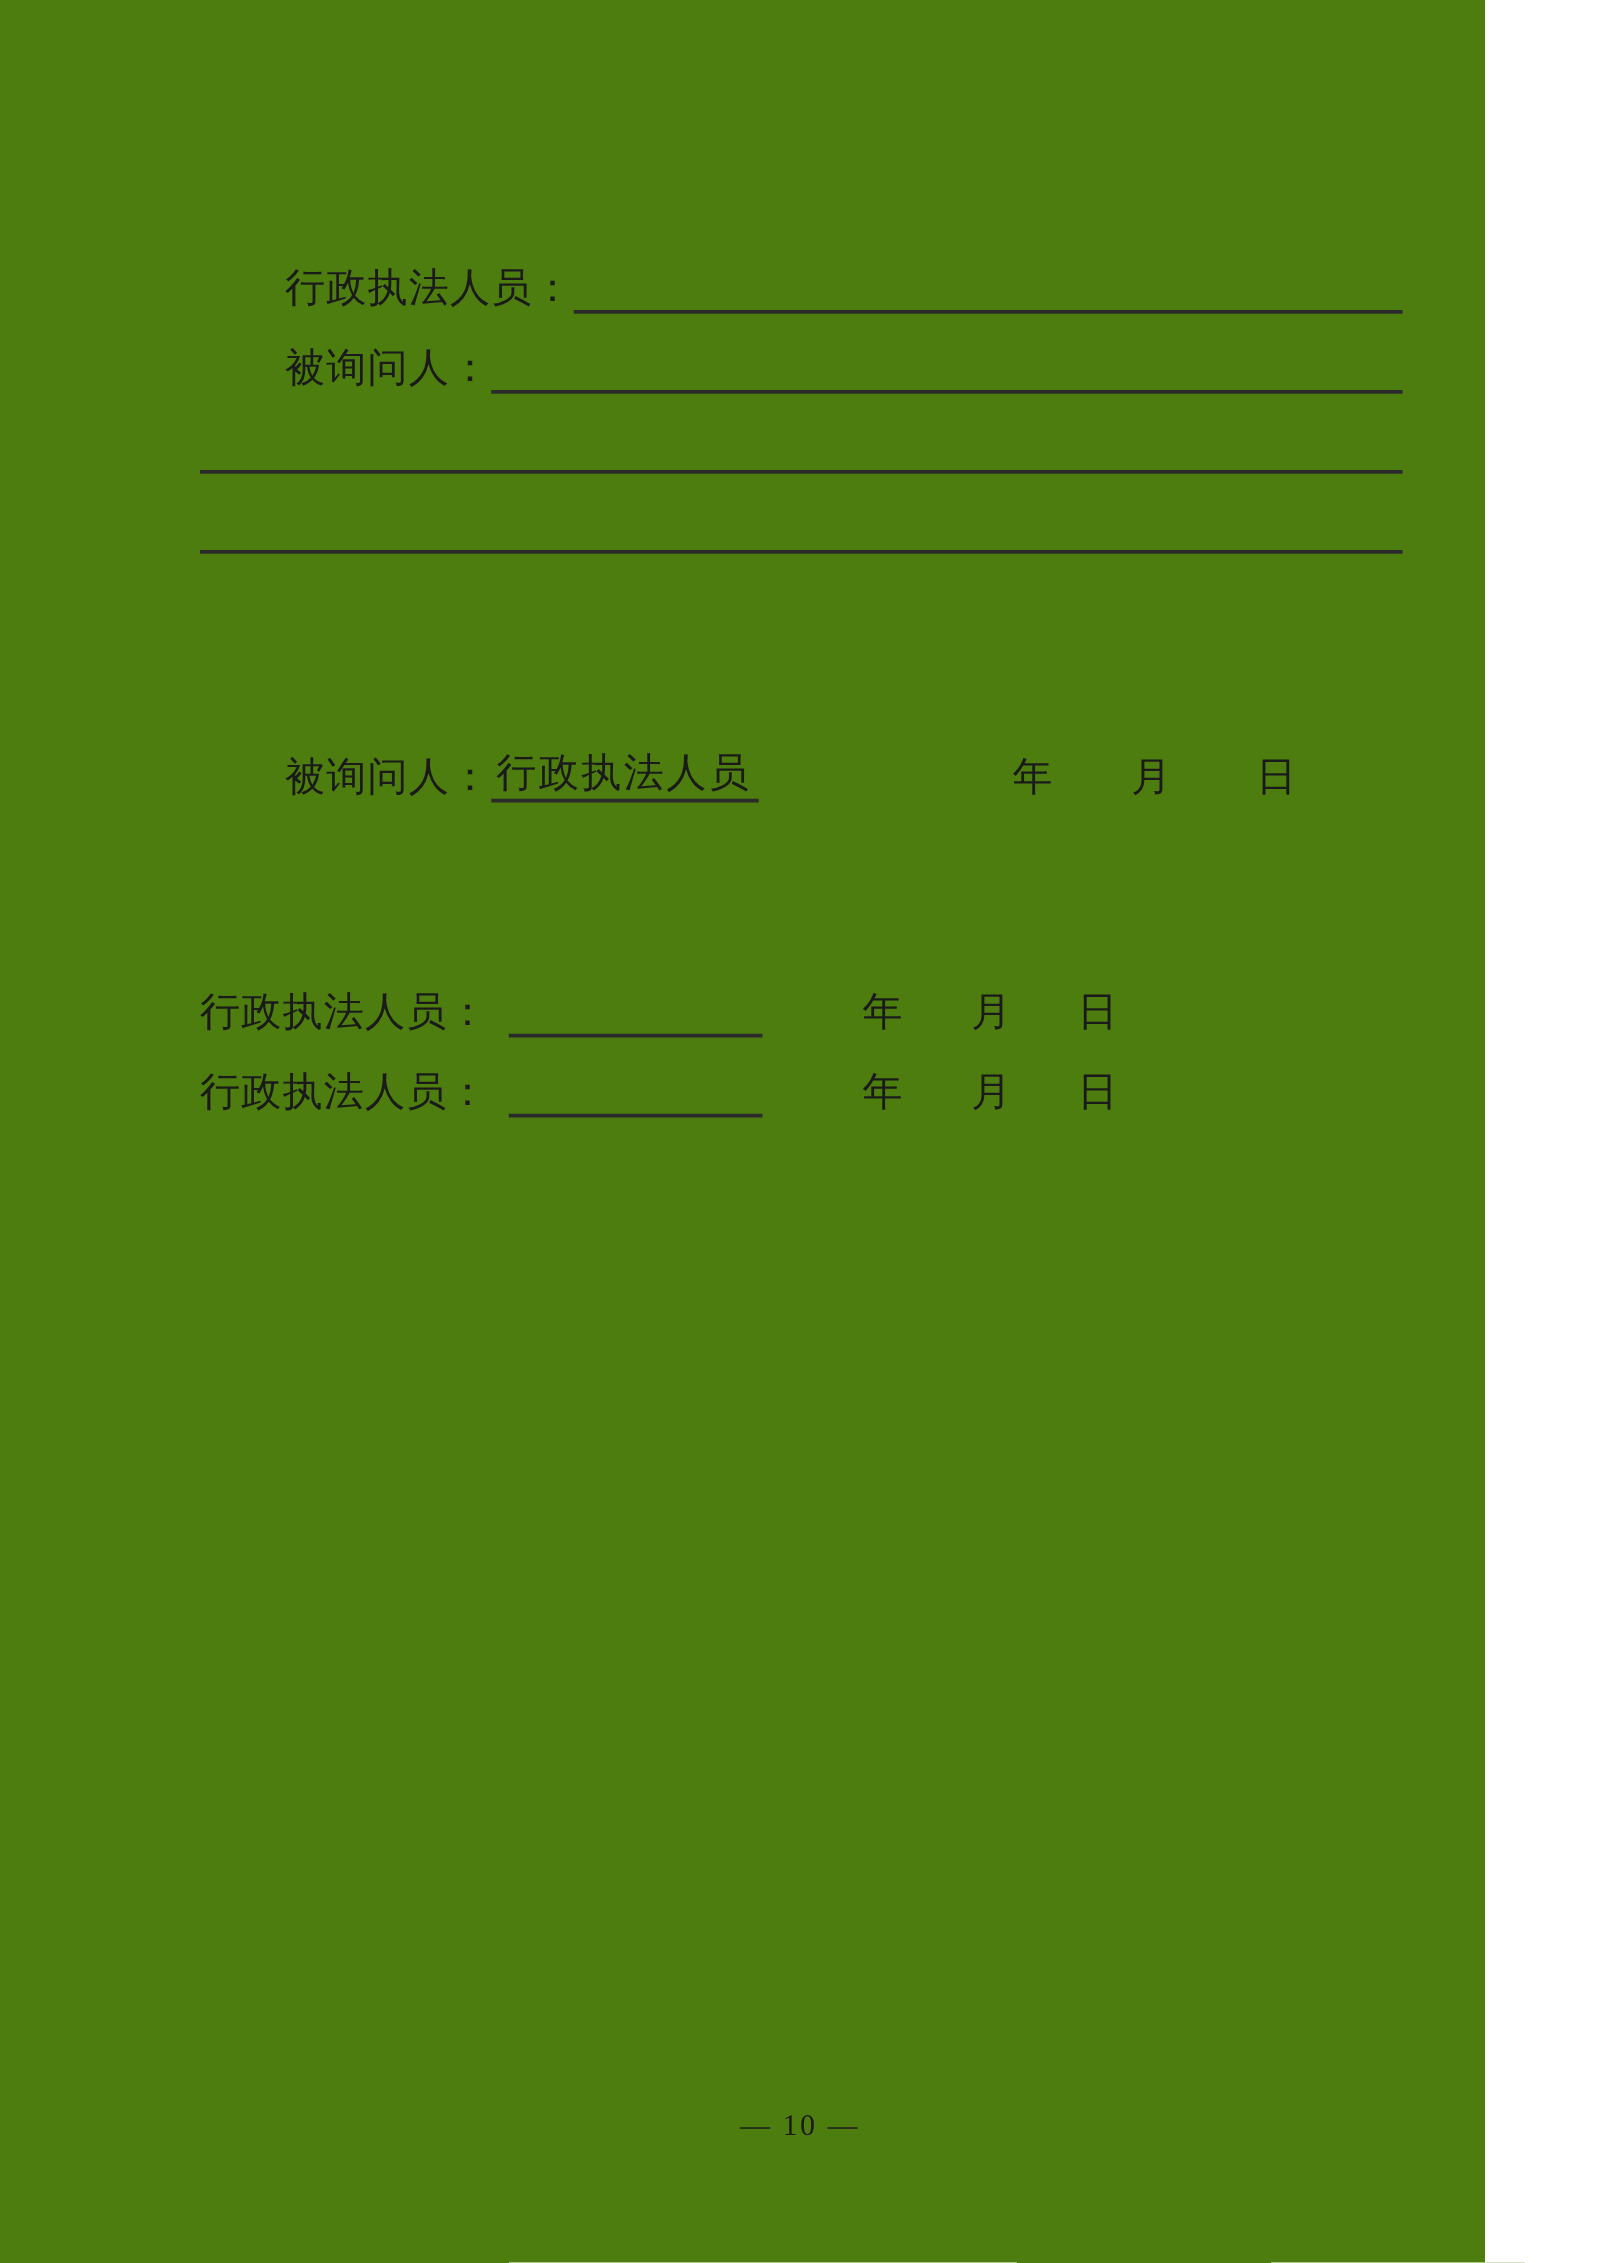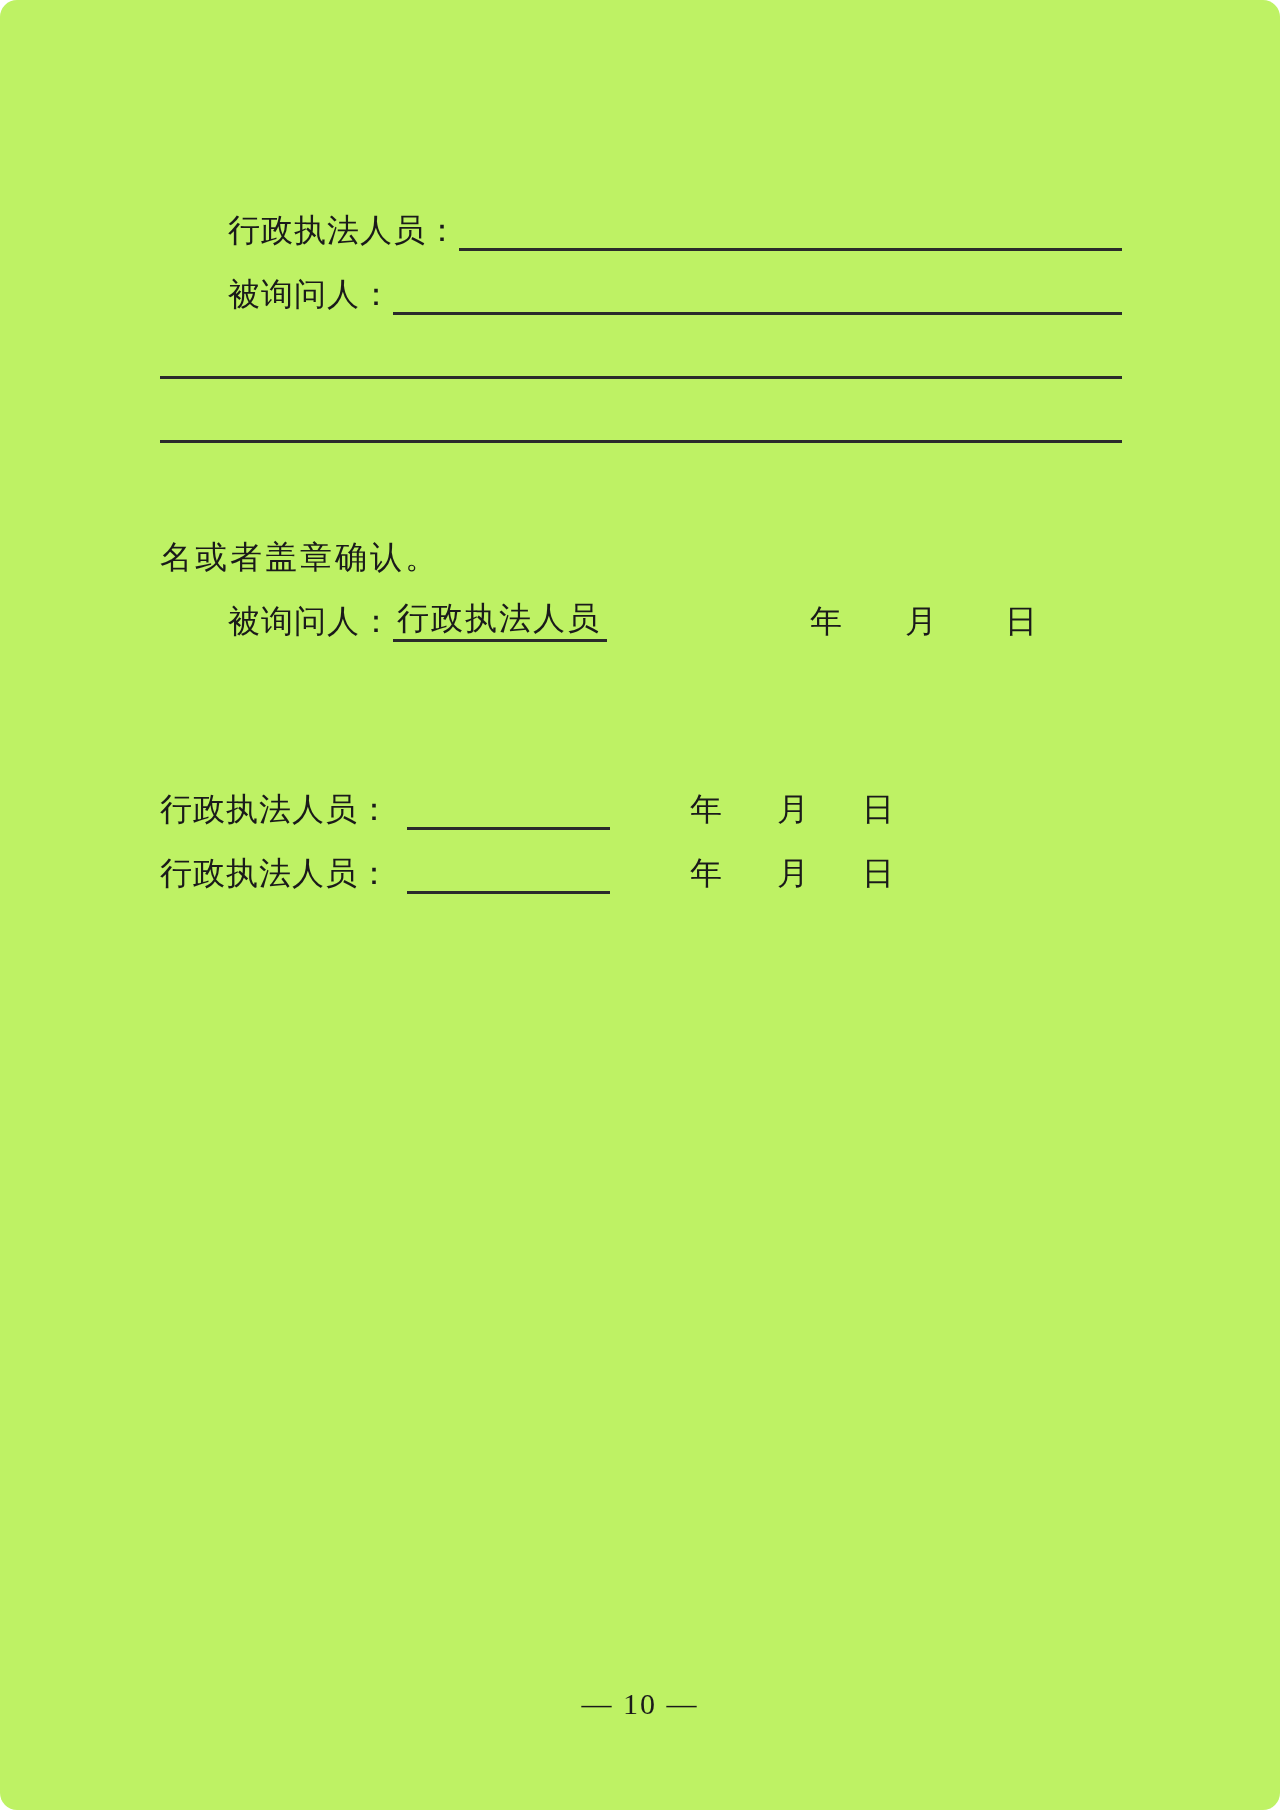"行政执法人员：" .page { background: #bef264 -> #4d7c0f; border-radius: 17px -> none; width: 1280px -> 1188px }
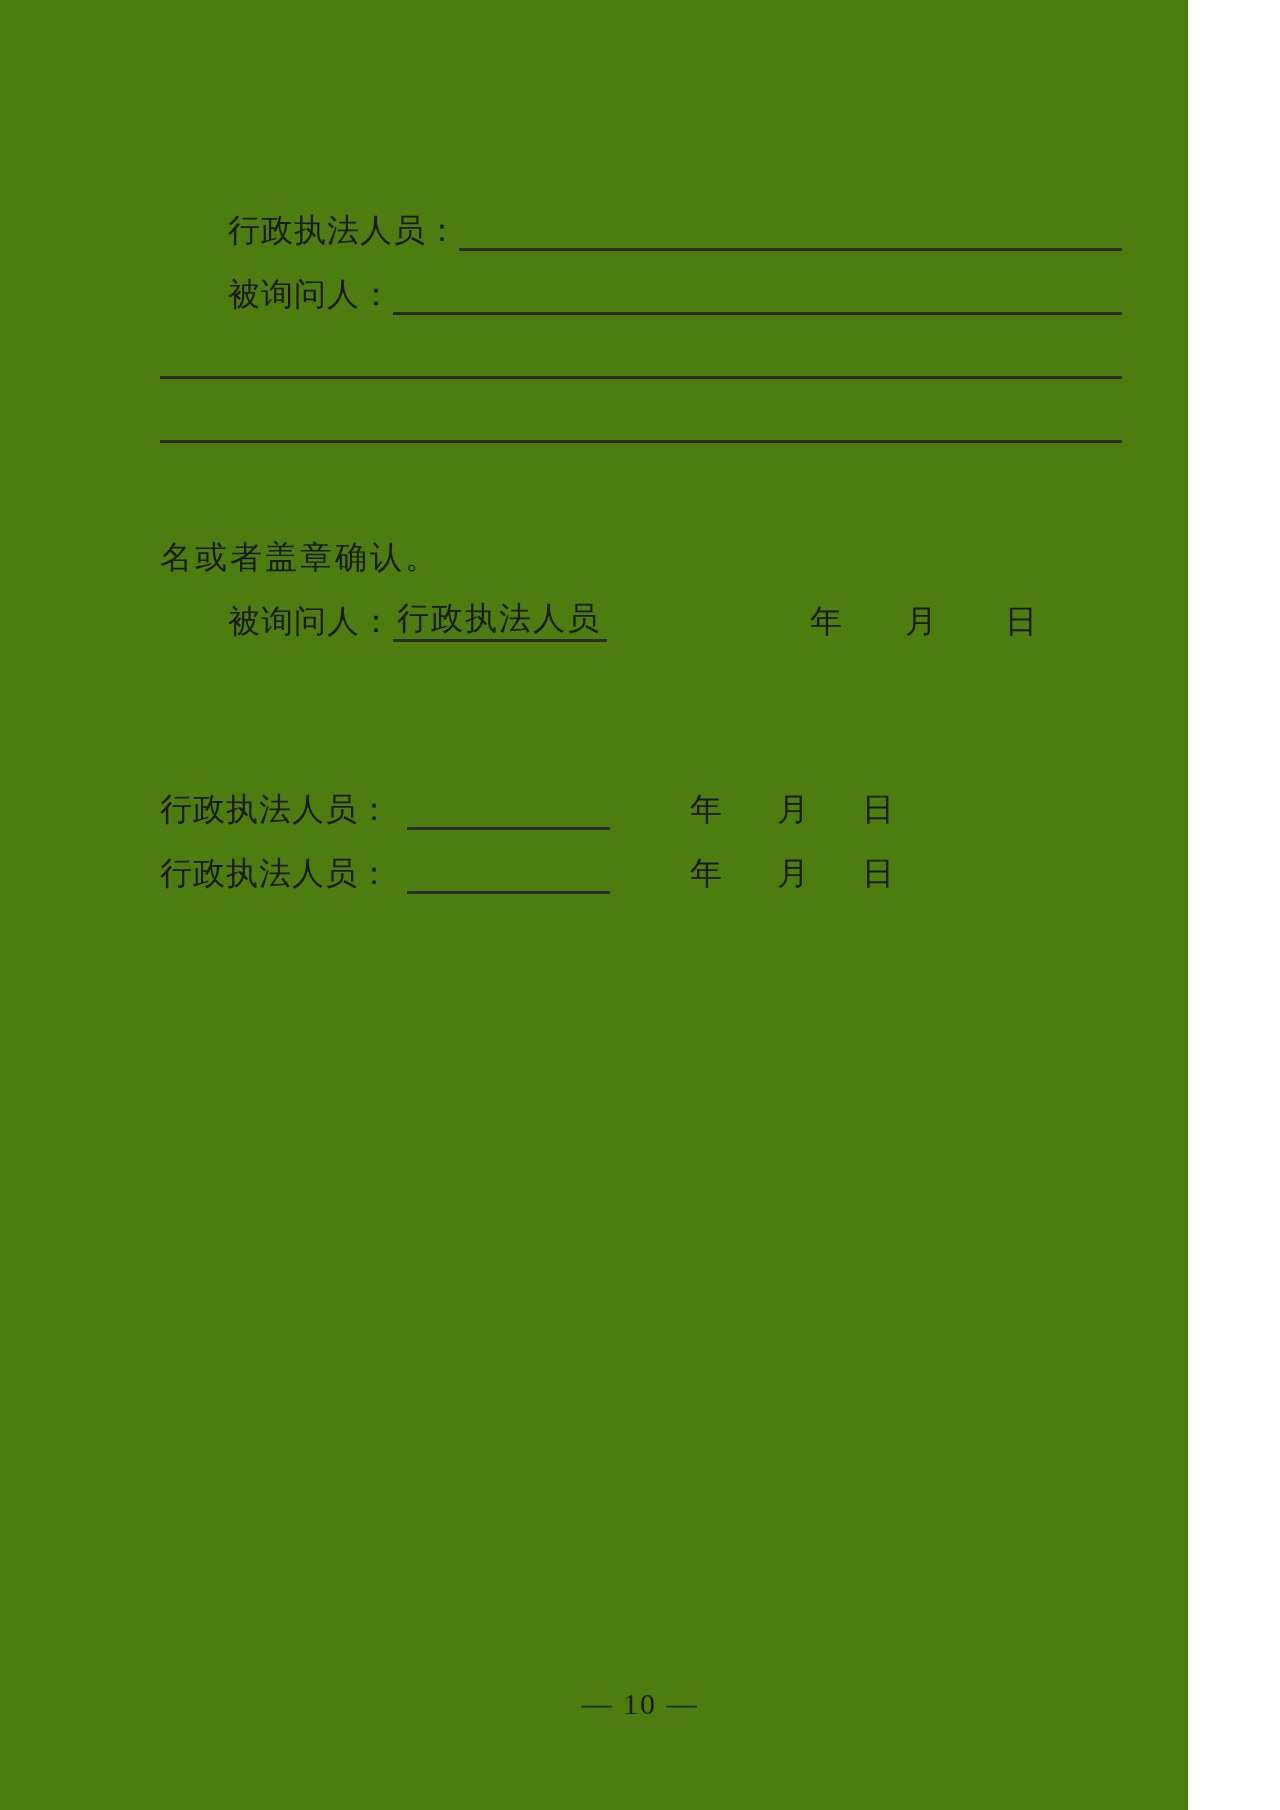"名或者盖章确认。" p.para { html: <p>名或者盖章确认。</p> -> none }
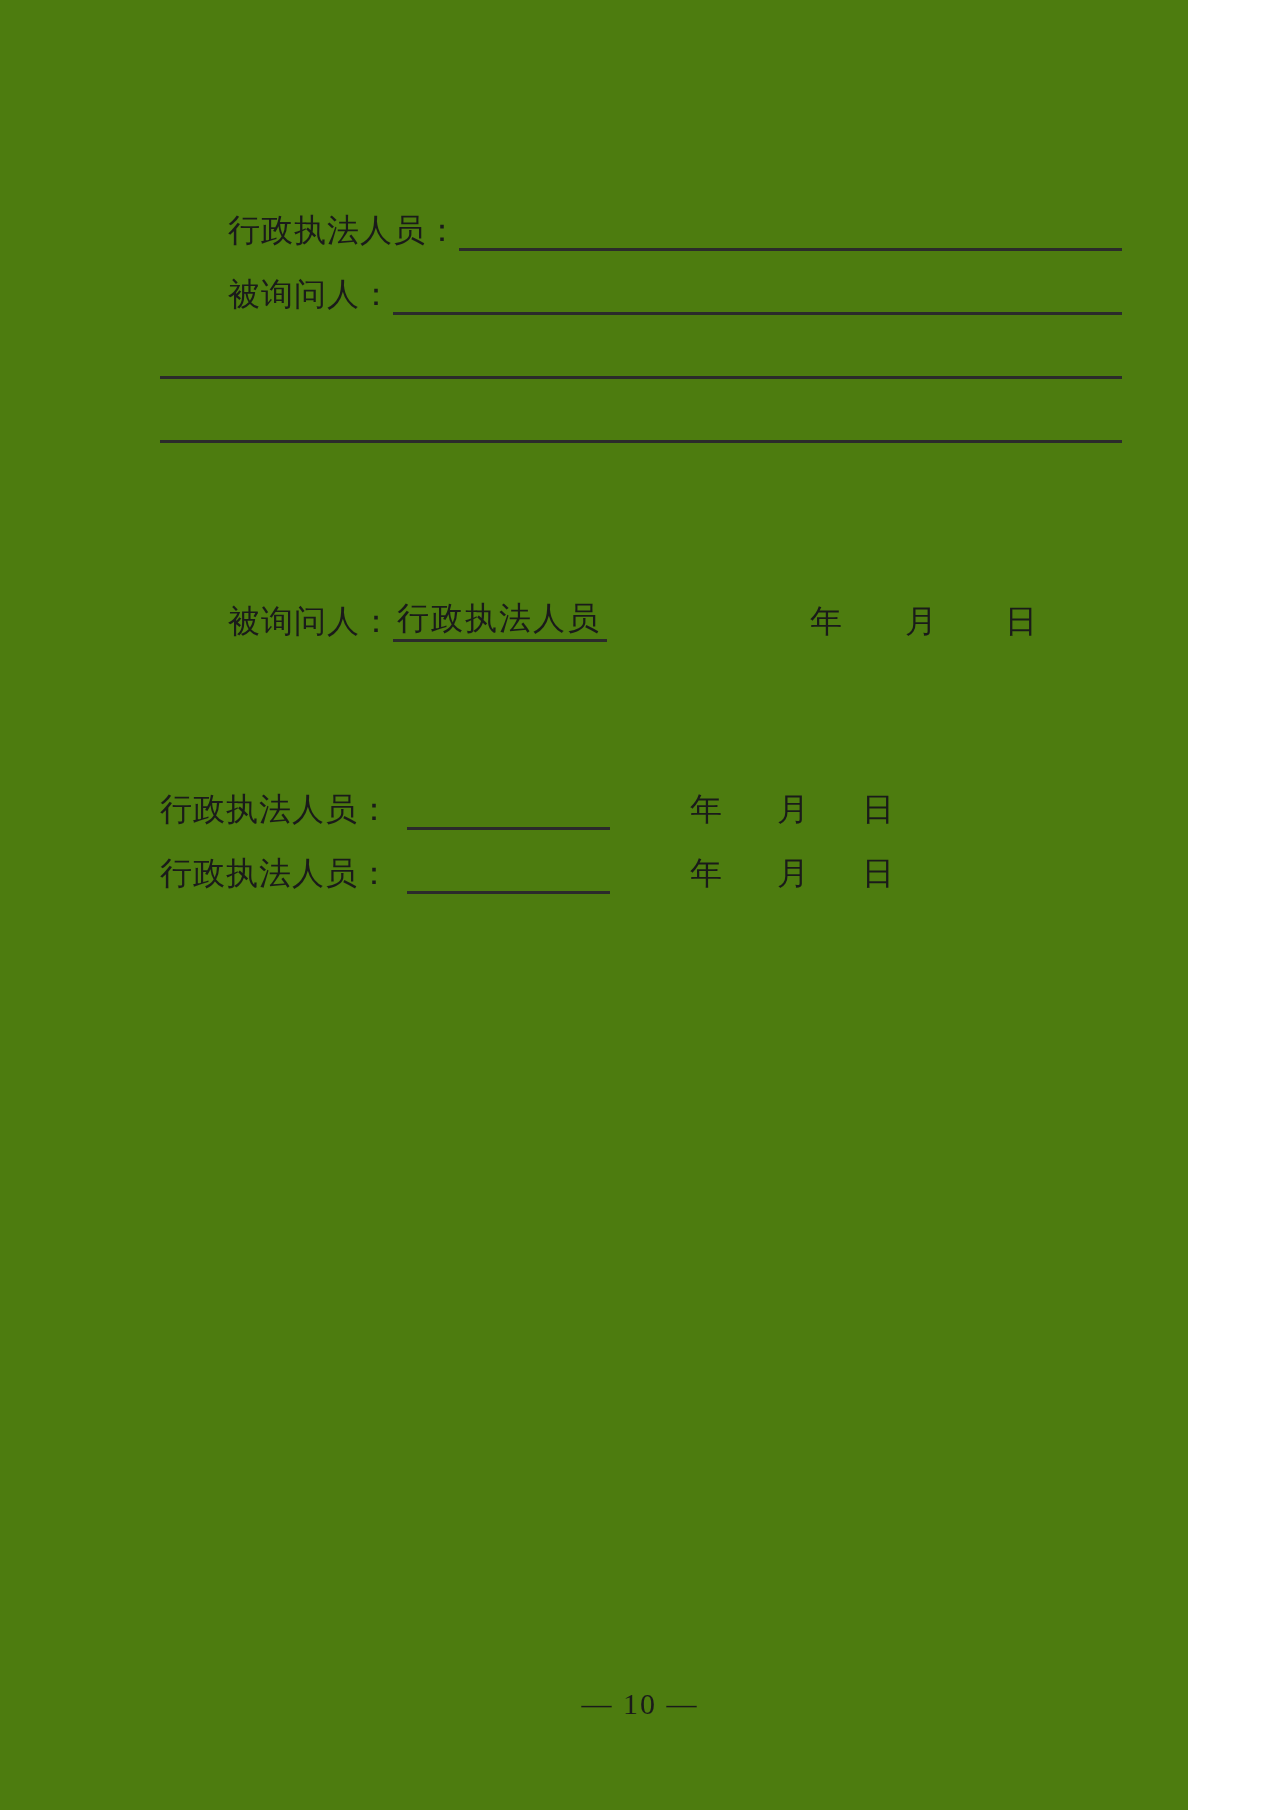"— 10 —" .footer { font-size: 30px -> 24px }
